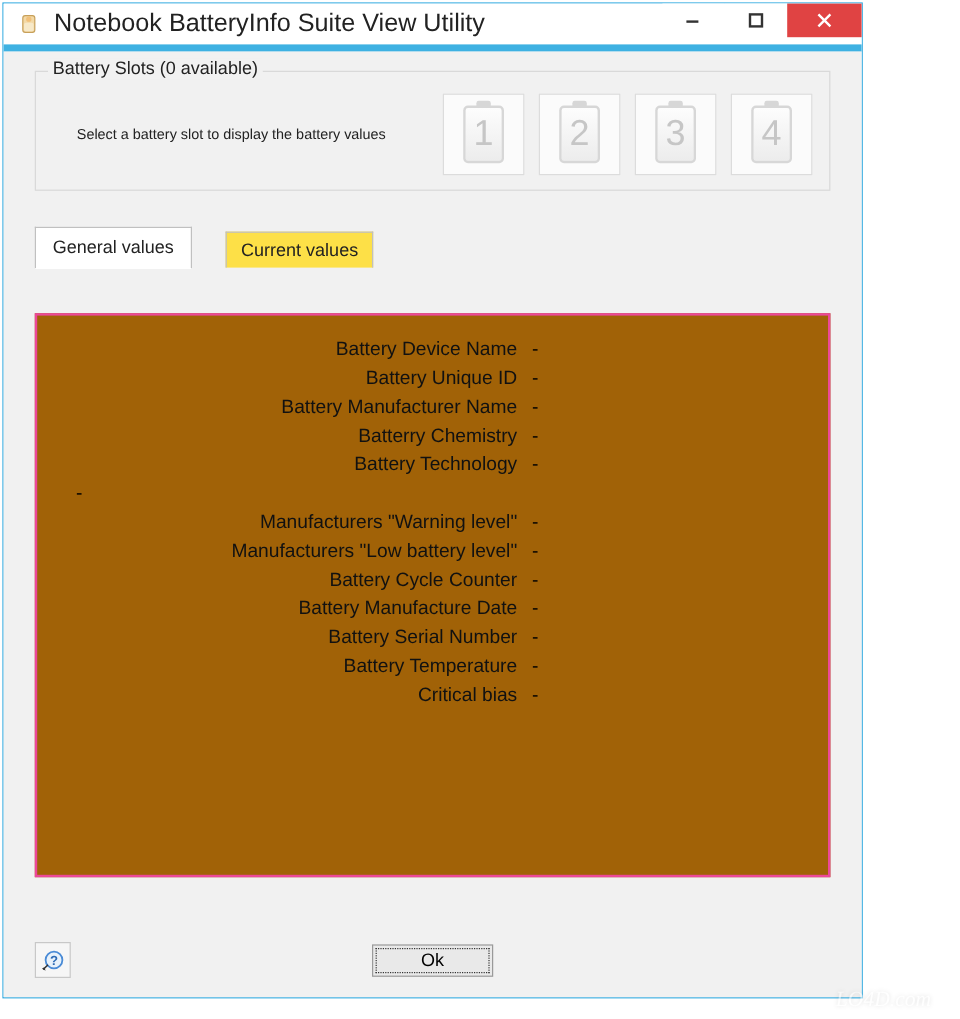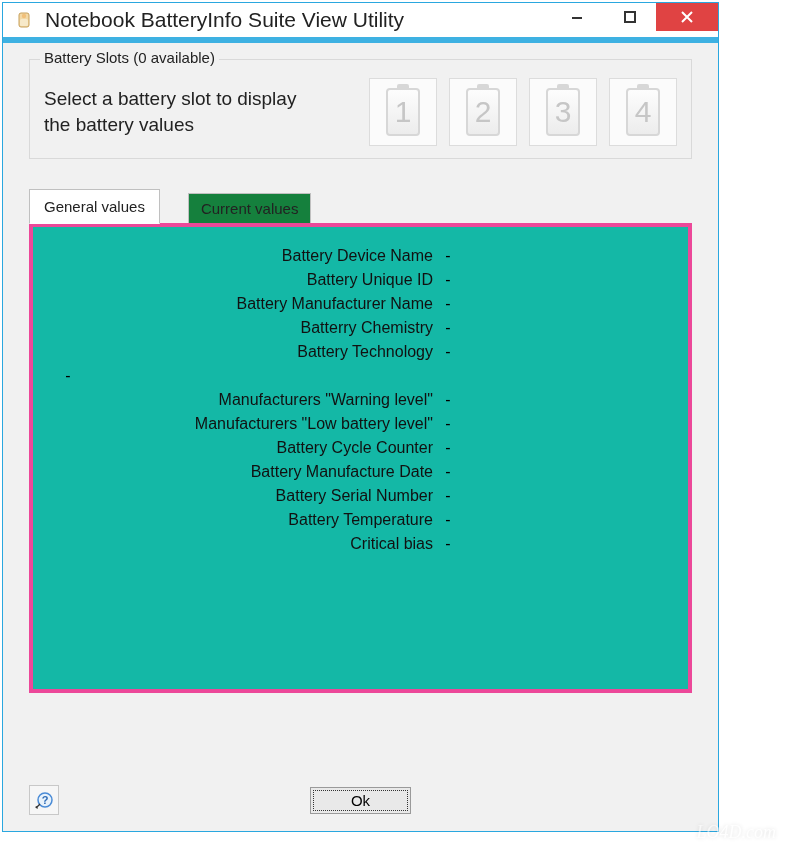"Select a battery slot to" .slot-instr { font-size: 19px -> 12px; margin-left: none -> 20px }
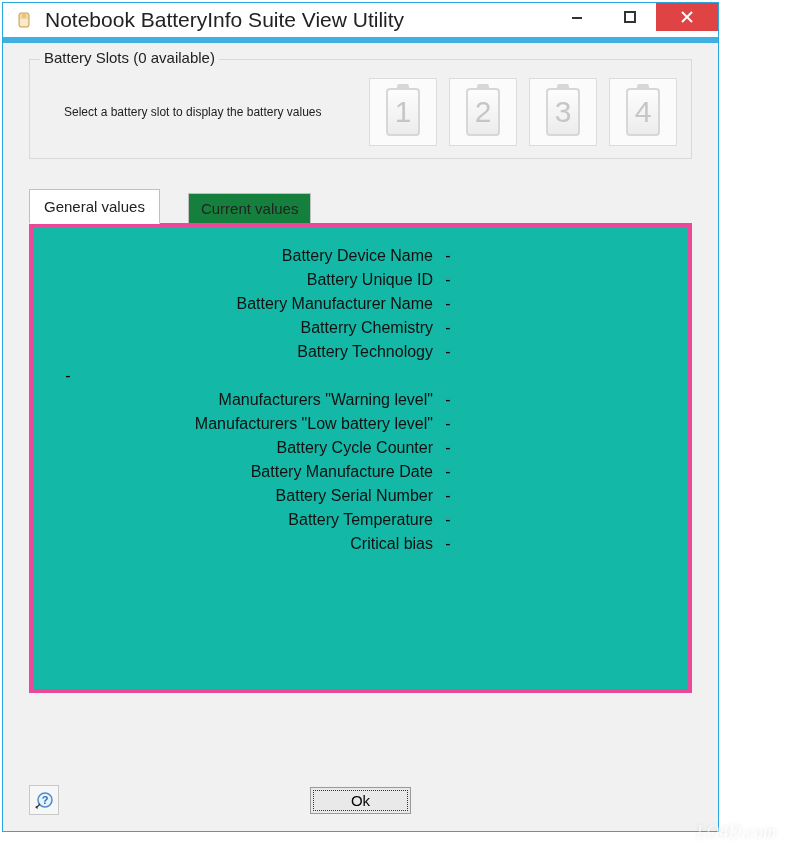"Current values" .tab { background: #15803d -> #fde047 }
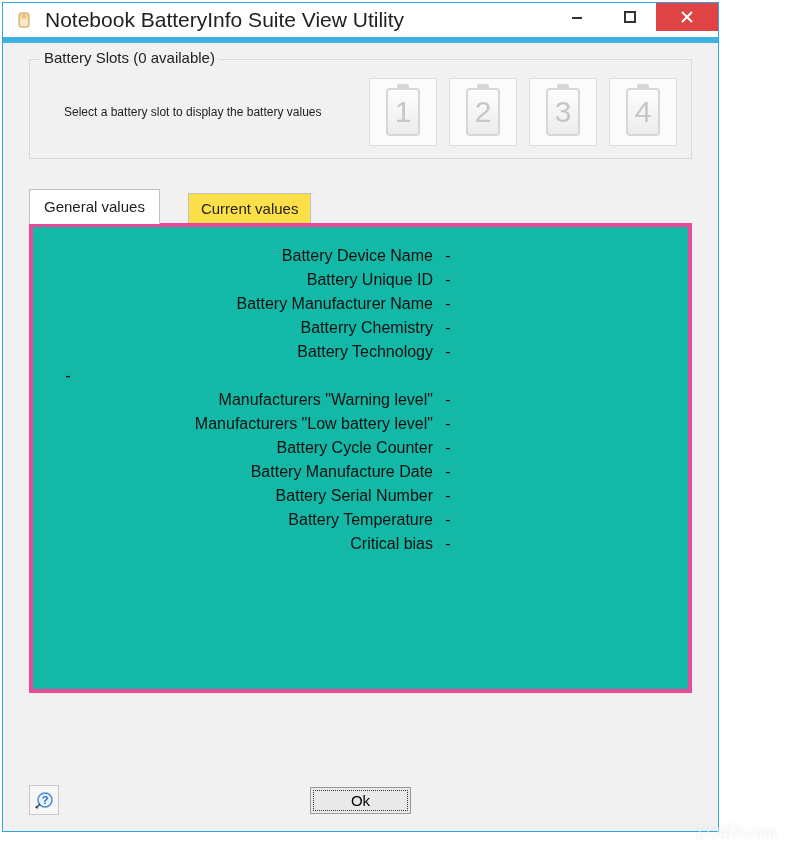"Battery Device Name" .tab-panel { background: #14b8a6 -> #a16207; border: 4px solid #ec4899 -> 2px solid #ec4899; margin-top: none -> 38px }
